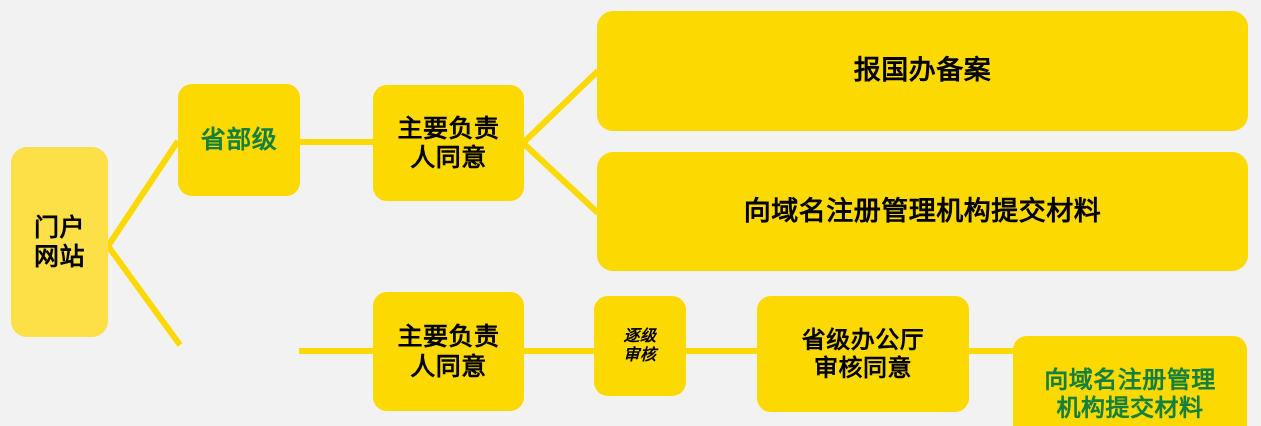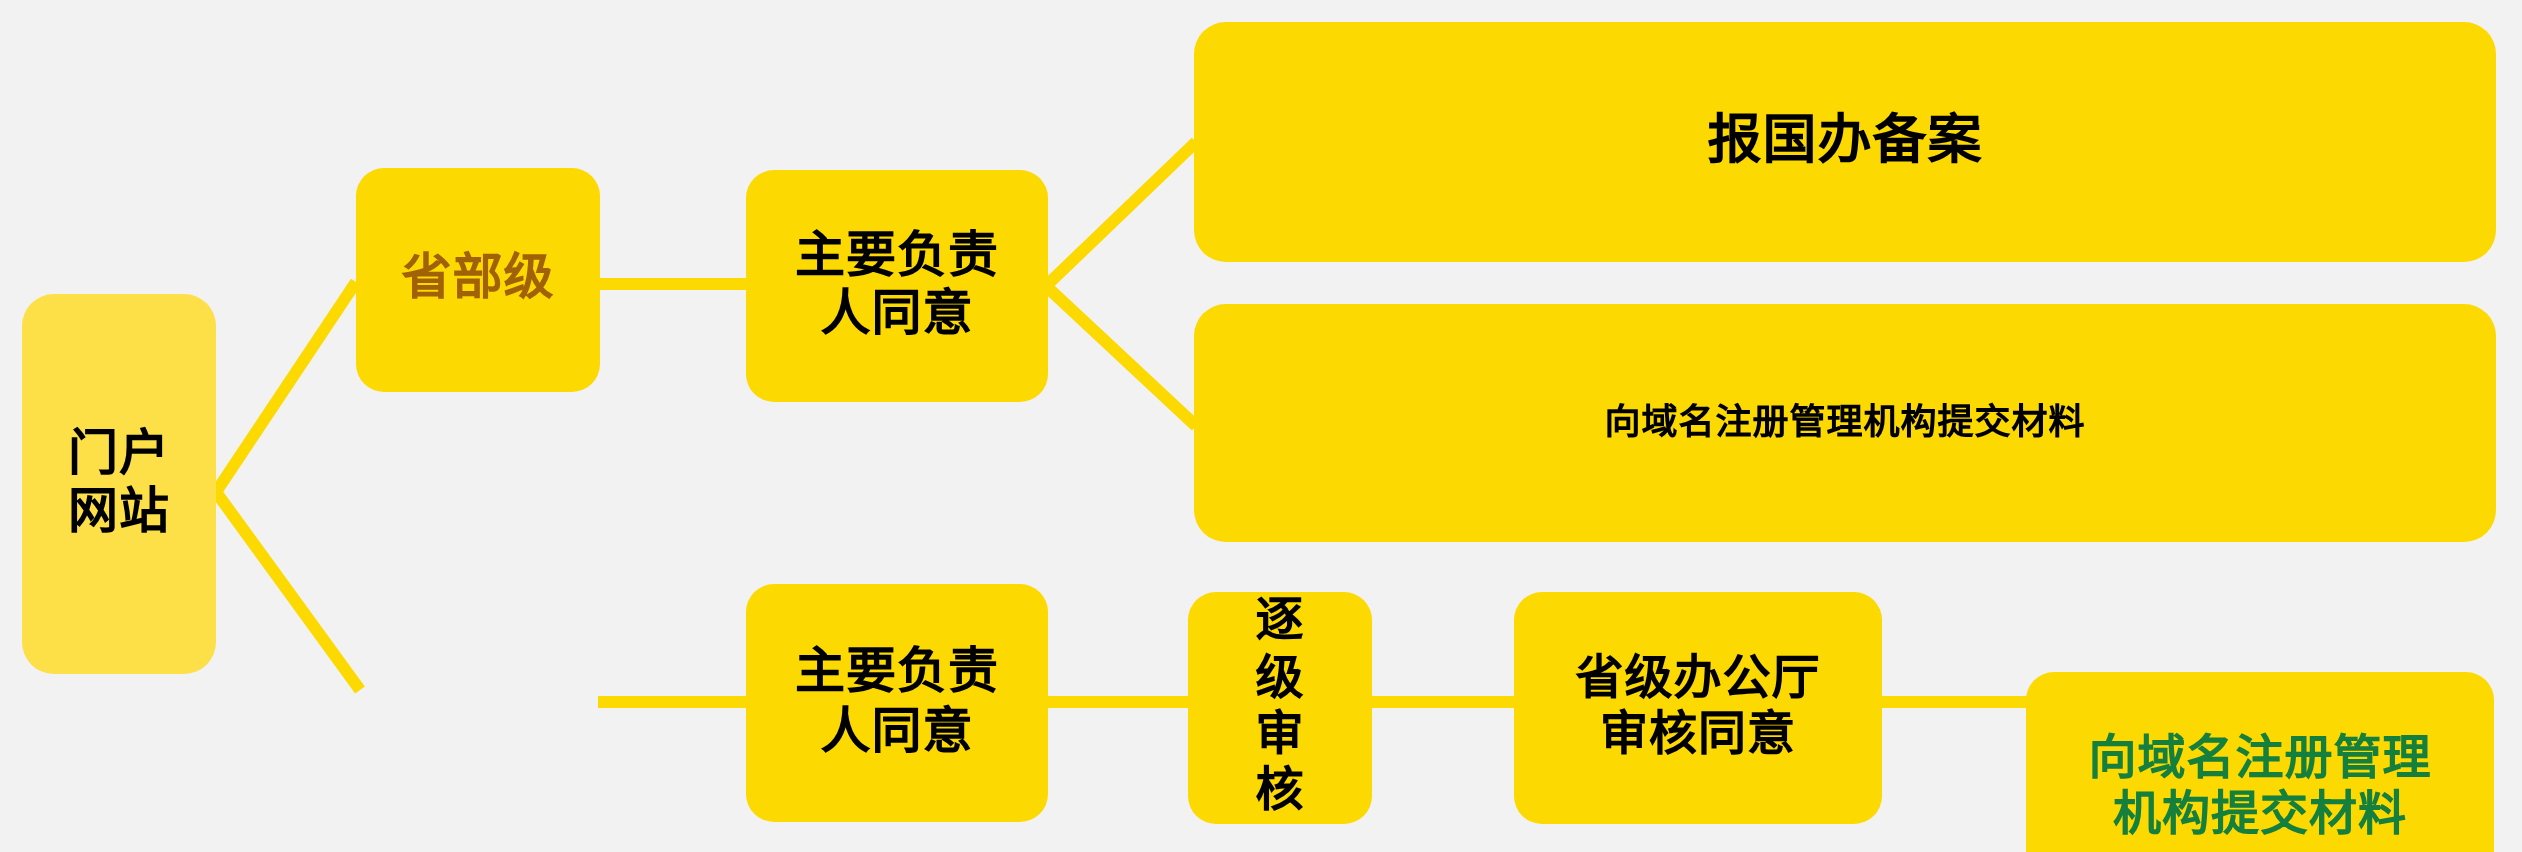"省部级" div.node { color: #a16207 -> #15803d }
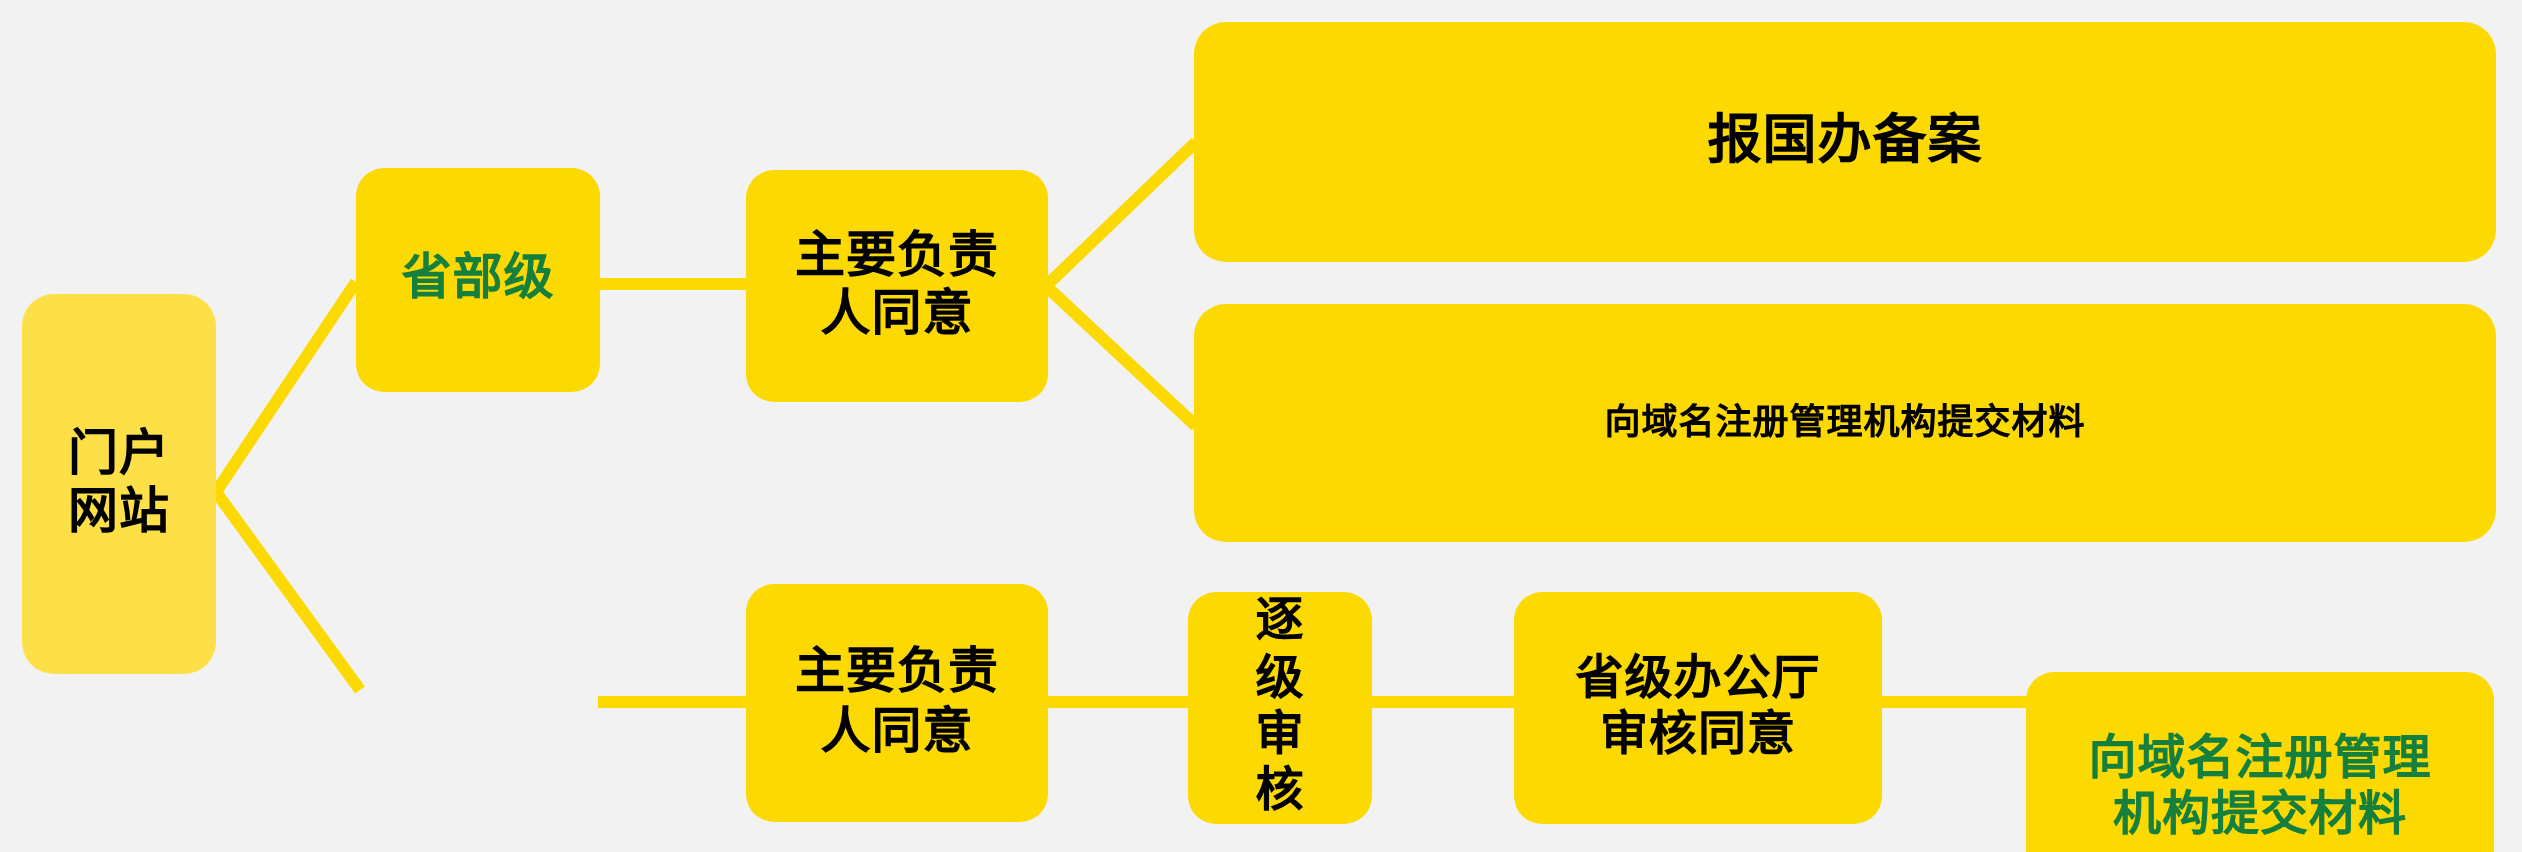"向域名注册管理机构提交材料" #node-submit-top { font-size: 18px -> 27px }
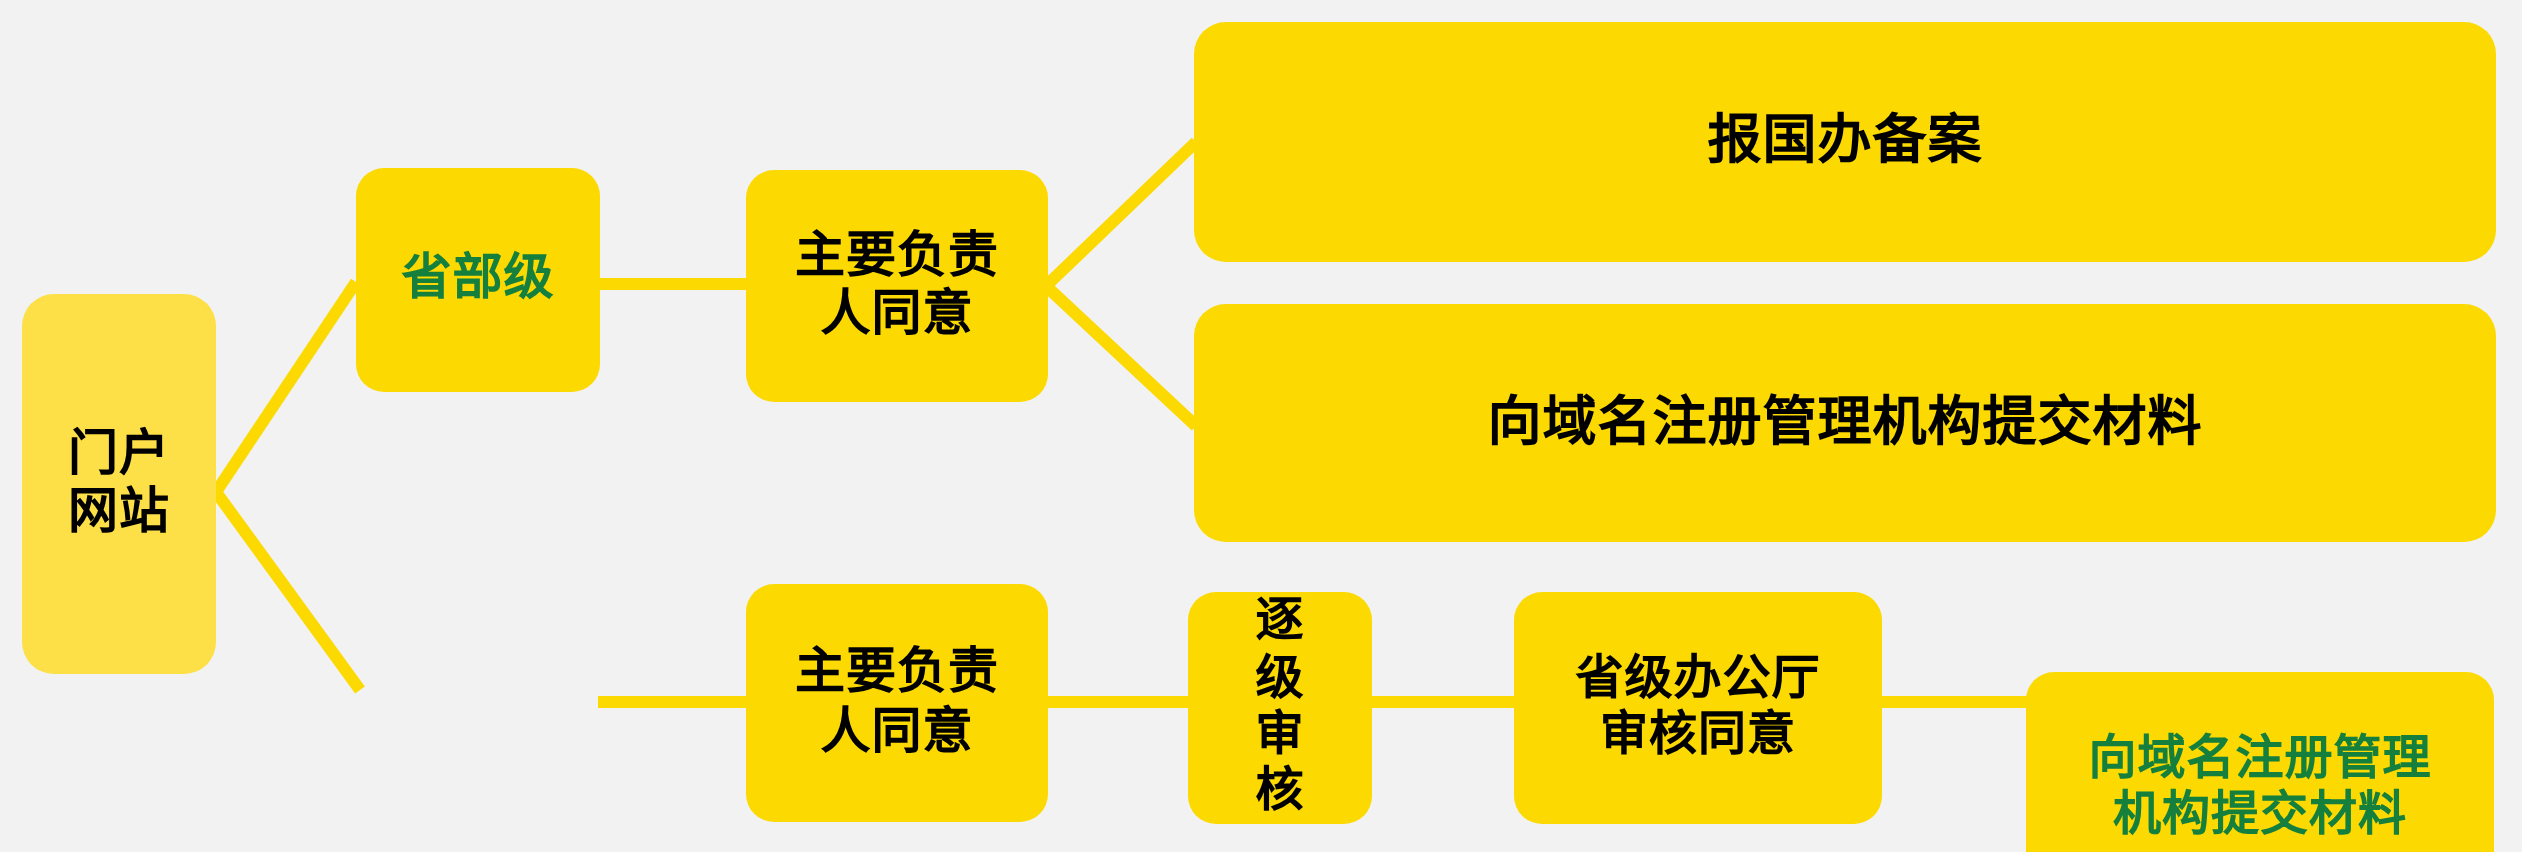"逐级" #node-stepwise { font-size: 24px -> 16px; font-style: none -> italic; height: 116px -> 100px }
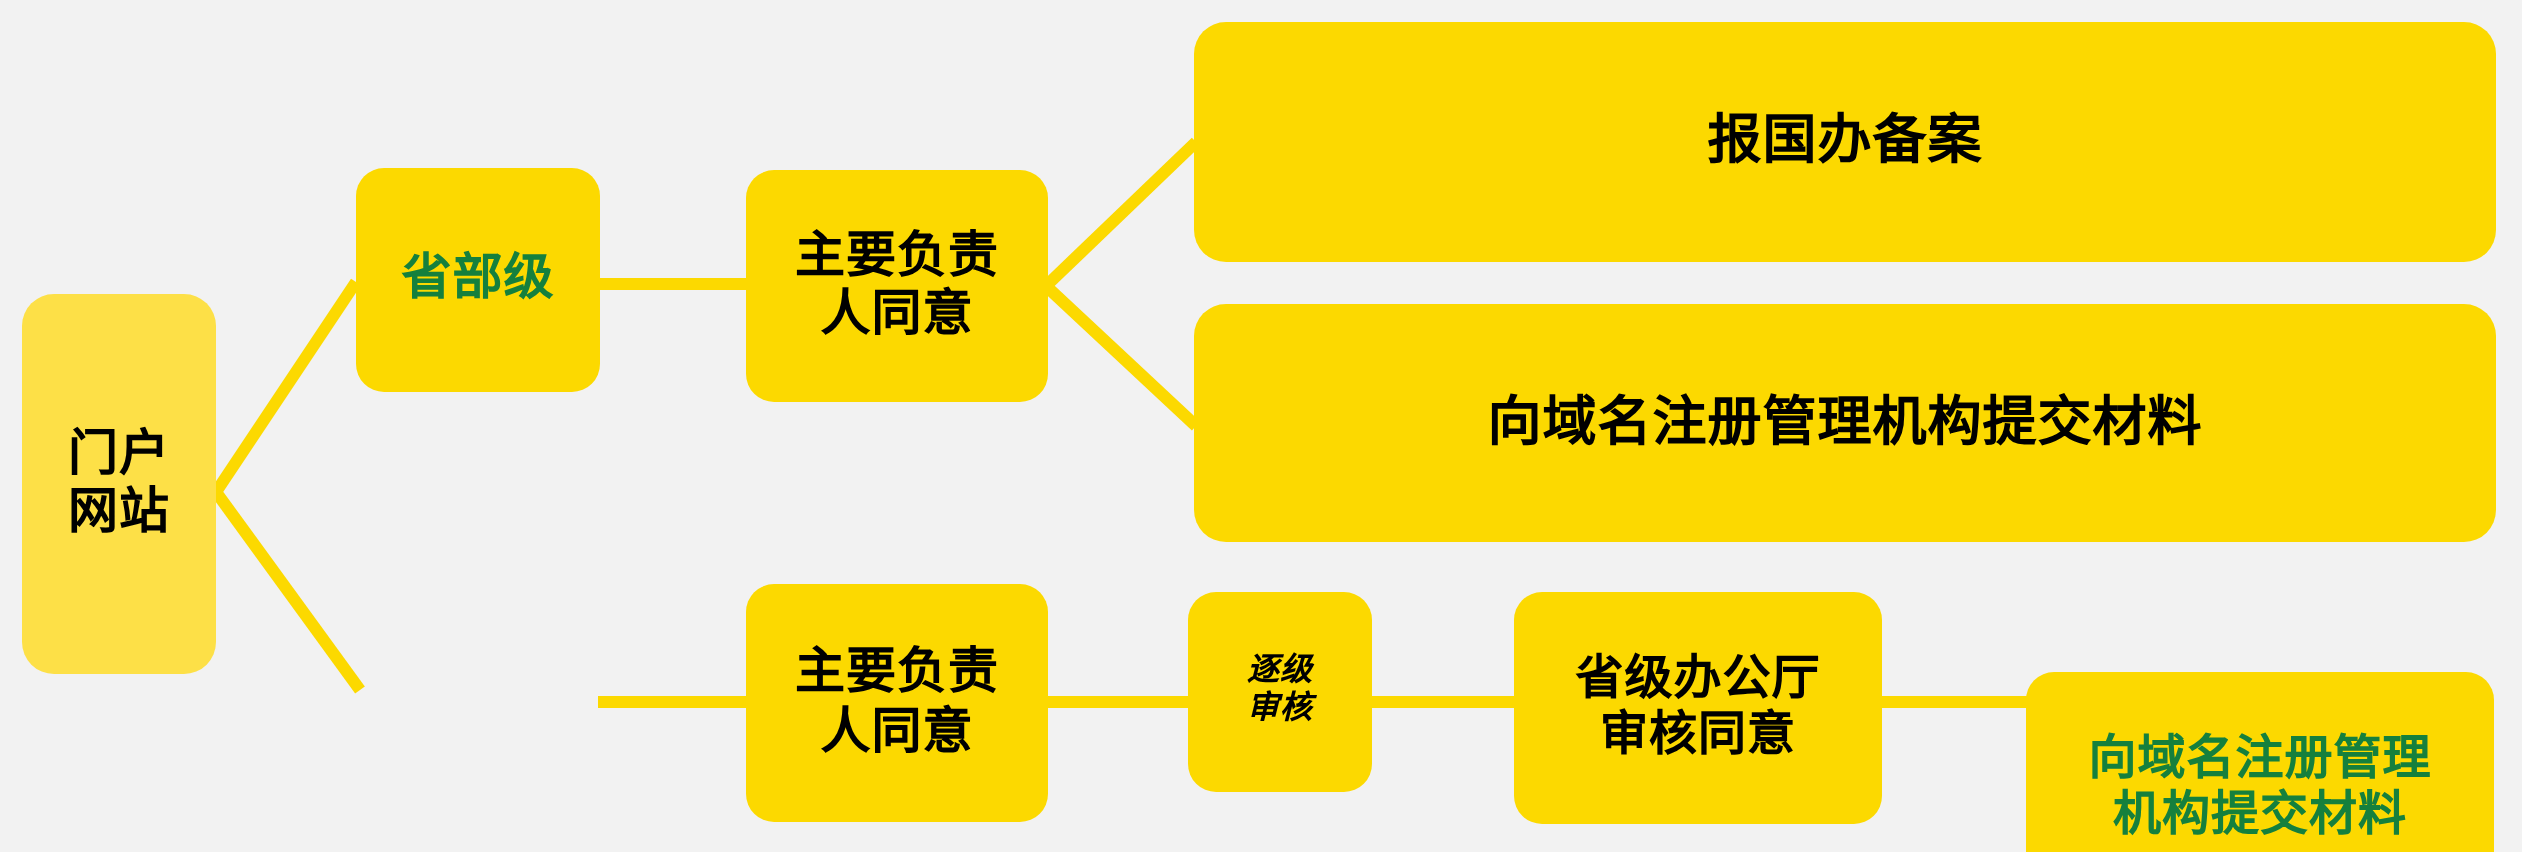"省级办公厅" #node-prov-office { width: 184px -> 212px }
